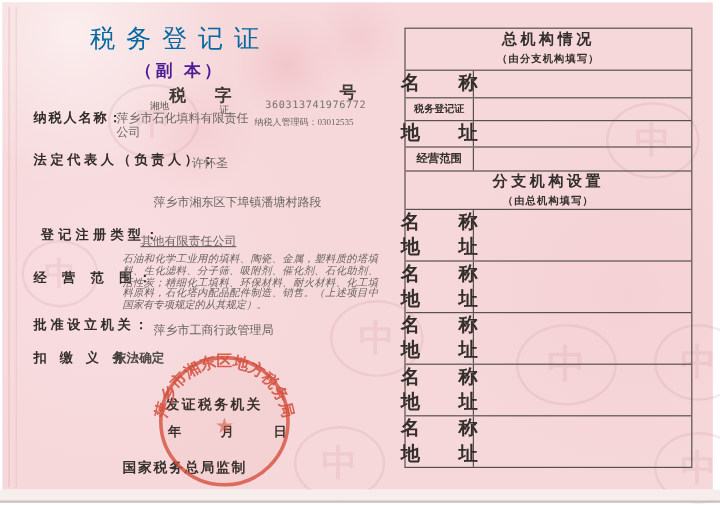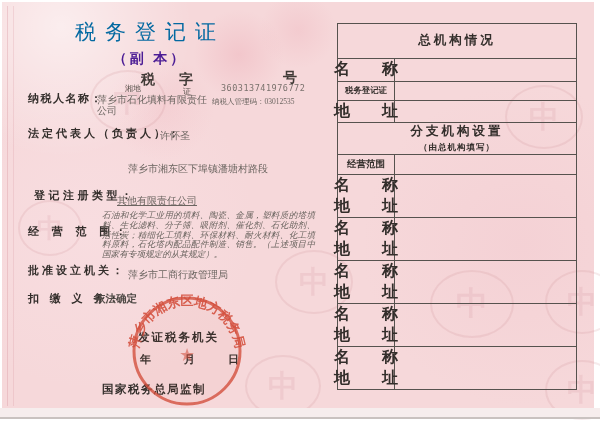"（由分支机构填写）" div.sec-sub { html: none -> <div>（由分支机构填写）</div> }
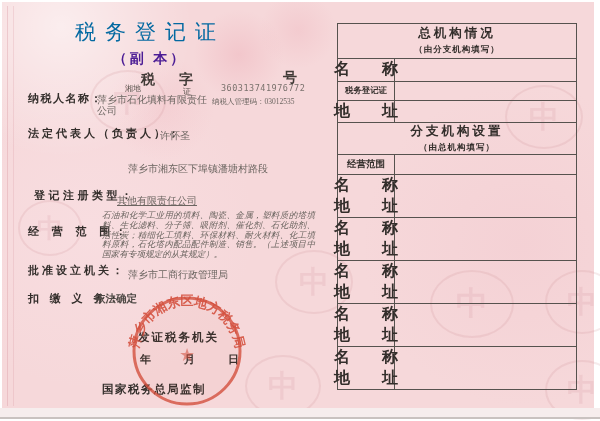"分支机构设置" div.trow { order: before "经营范围" -> after "经营范围" }
